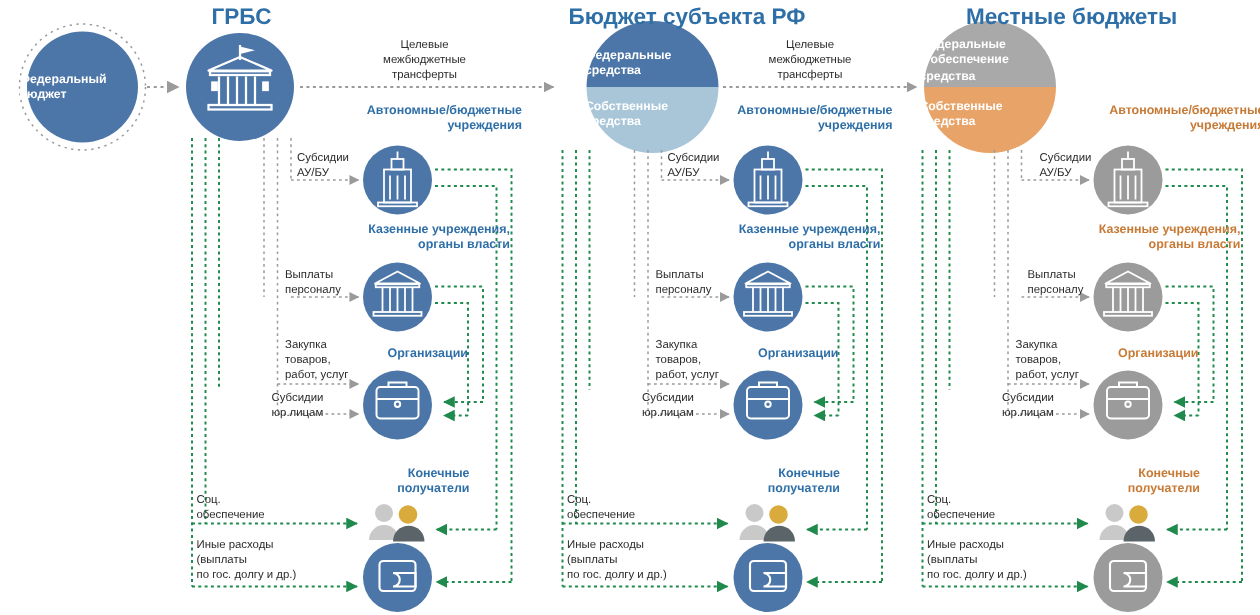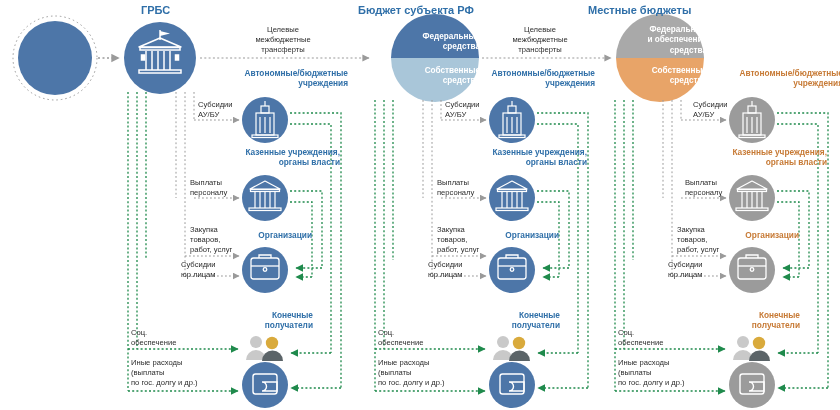"ГРБС" .colhead { font-size: 11px -> 15px }
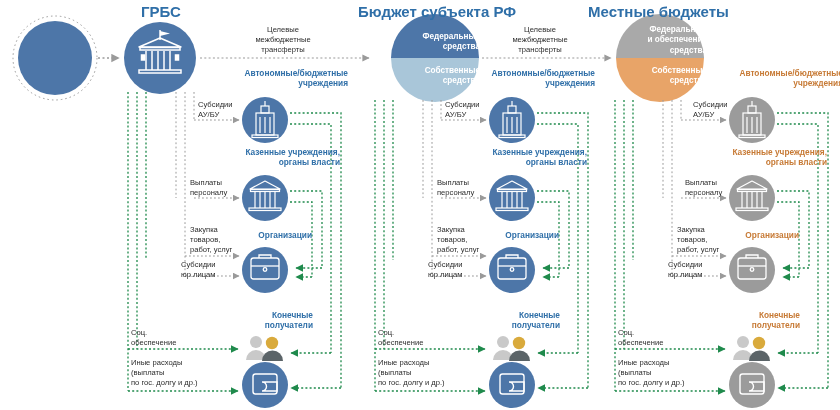"Бюджет субъекта РФ" div.lbl { left: 358px -> 379px }
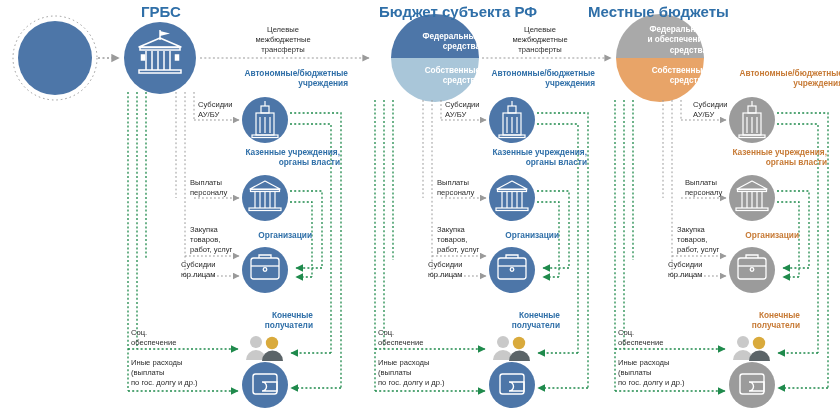"Местные бюджеты" div.lbl { left: 588px -> 644px }
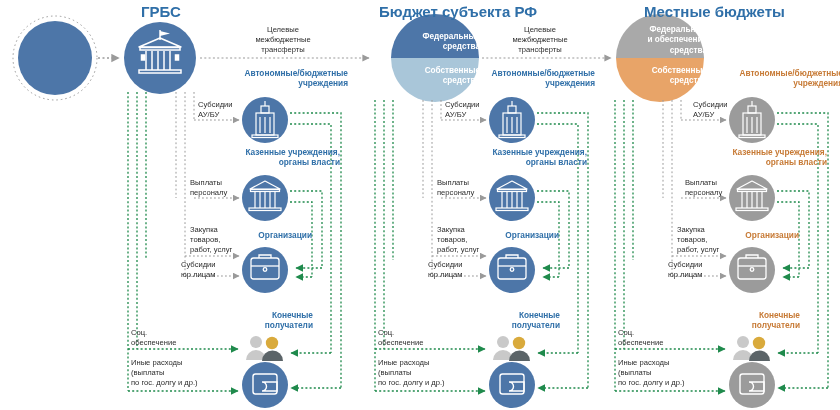"Федеральные" .circ-txt { text-align: right -> left }
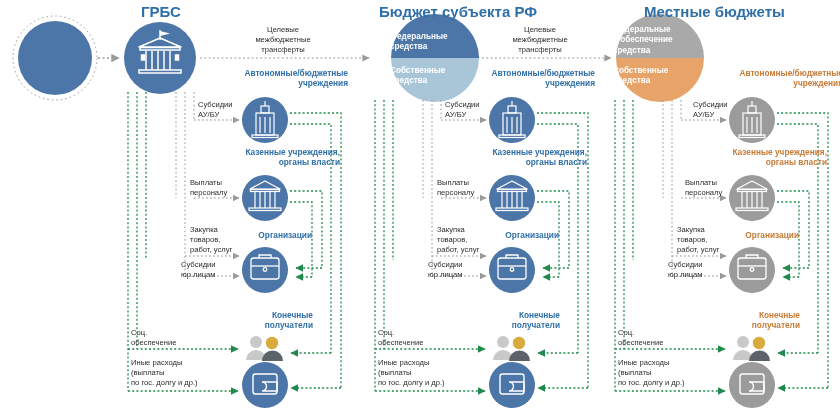"Федеральный" div.circ-txt { html: none -> <div> <div>Федеральный</div> <div>бюджет</div> </div> }
